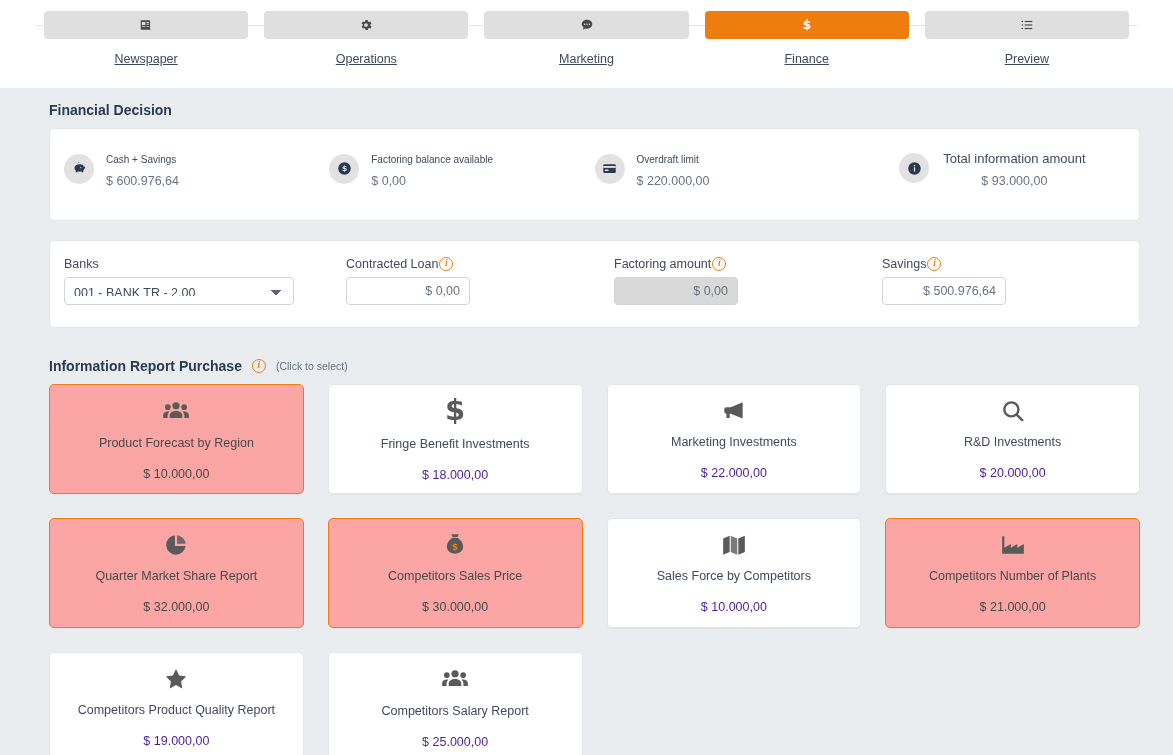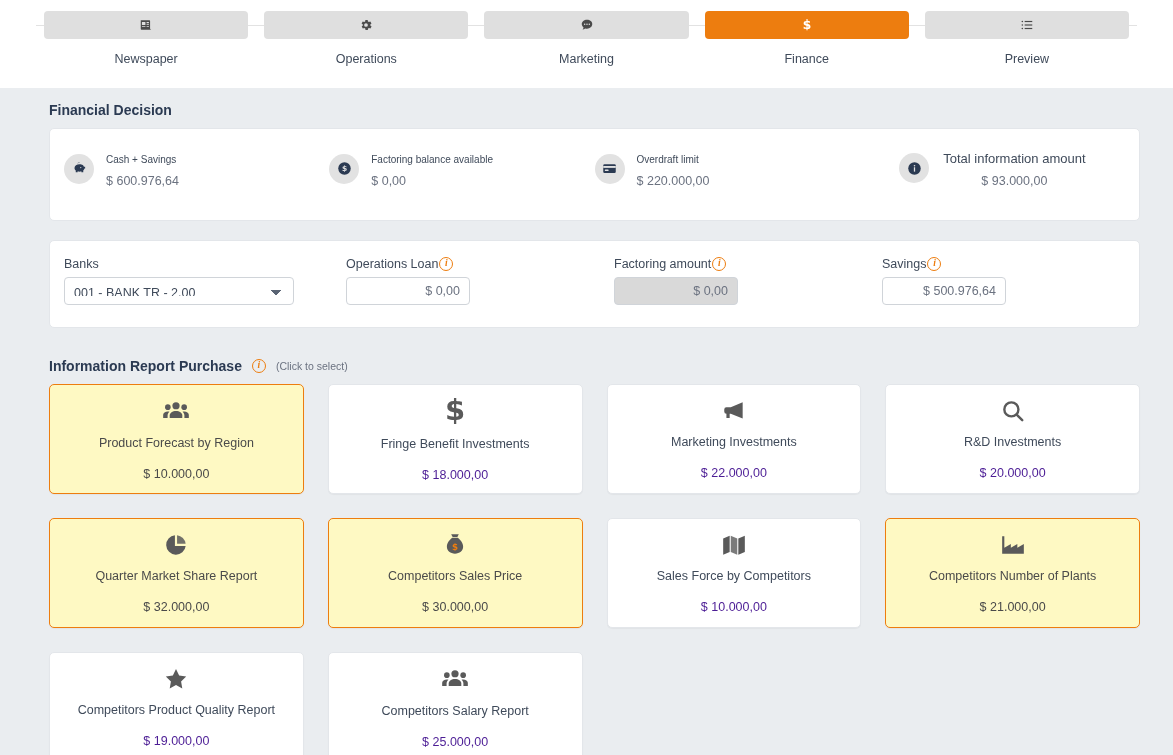"Newspaper" .tab-label { text-decoration: none -> underline }
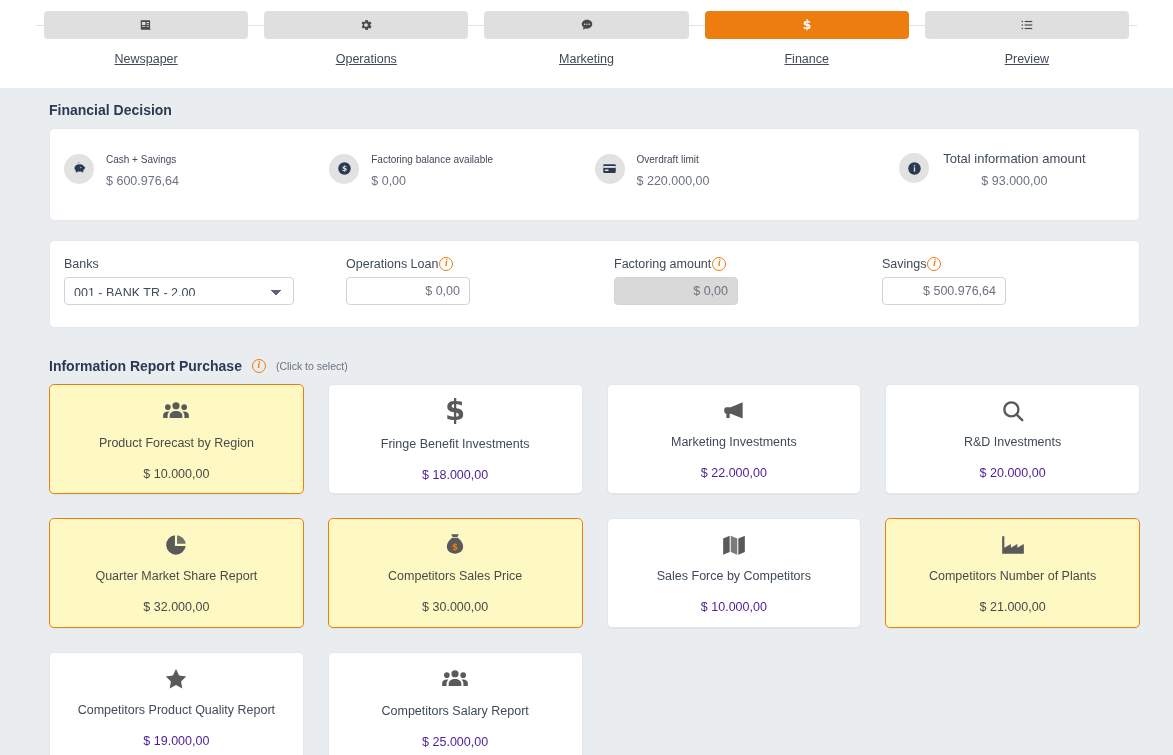"Operations Loan" span { text: Operations -> Contracted }
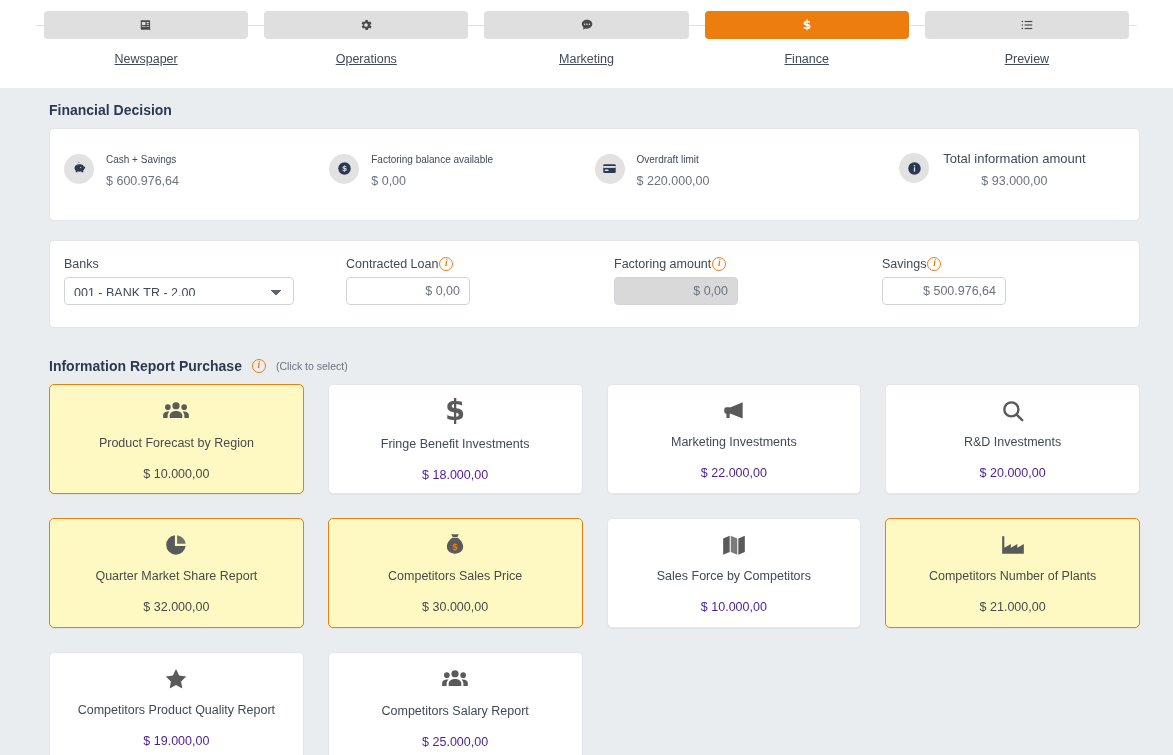"Product Forecast by Region" .report.selected { background: #fef9c3 -> #fca5a5 }
